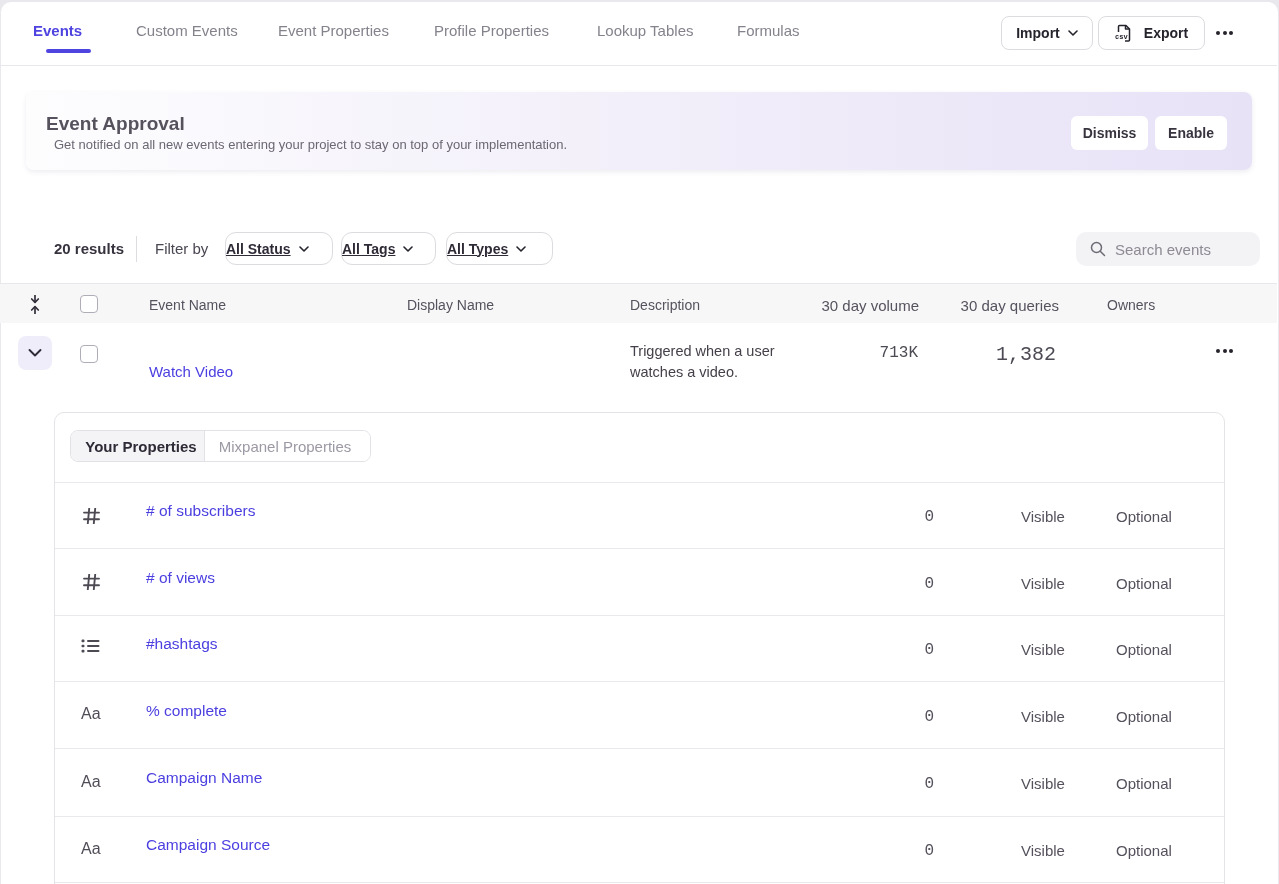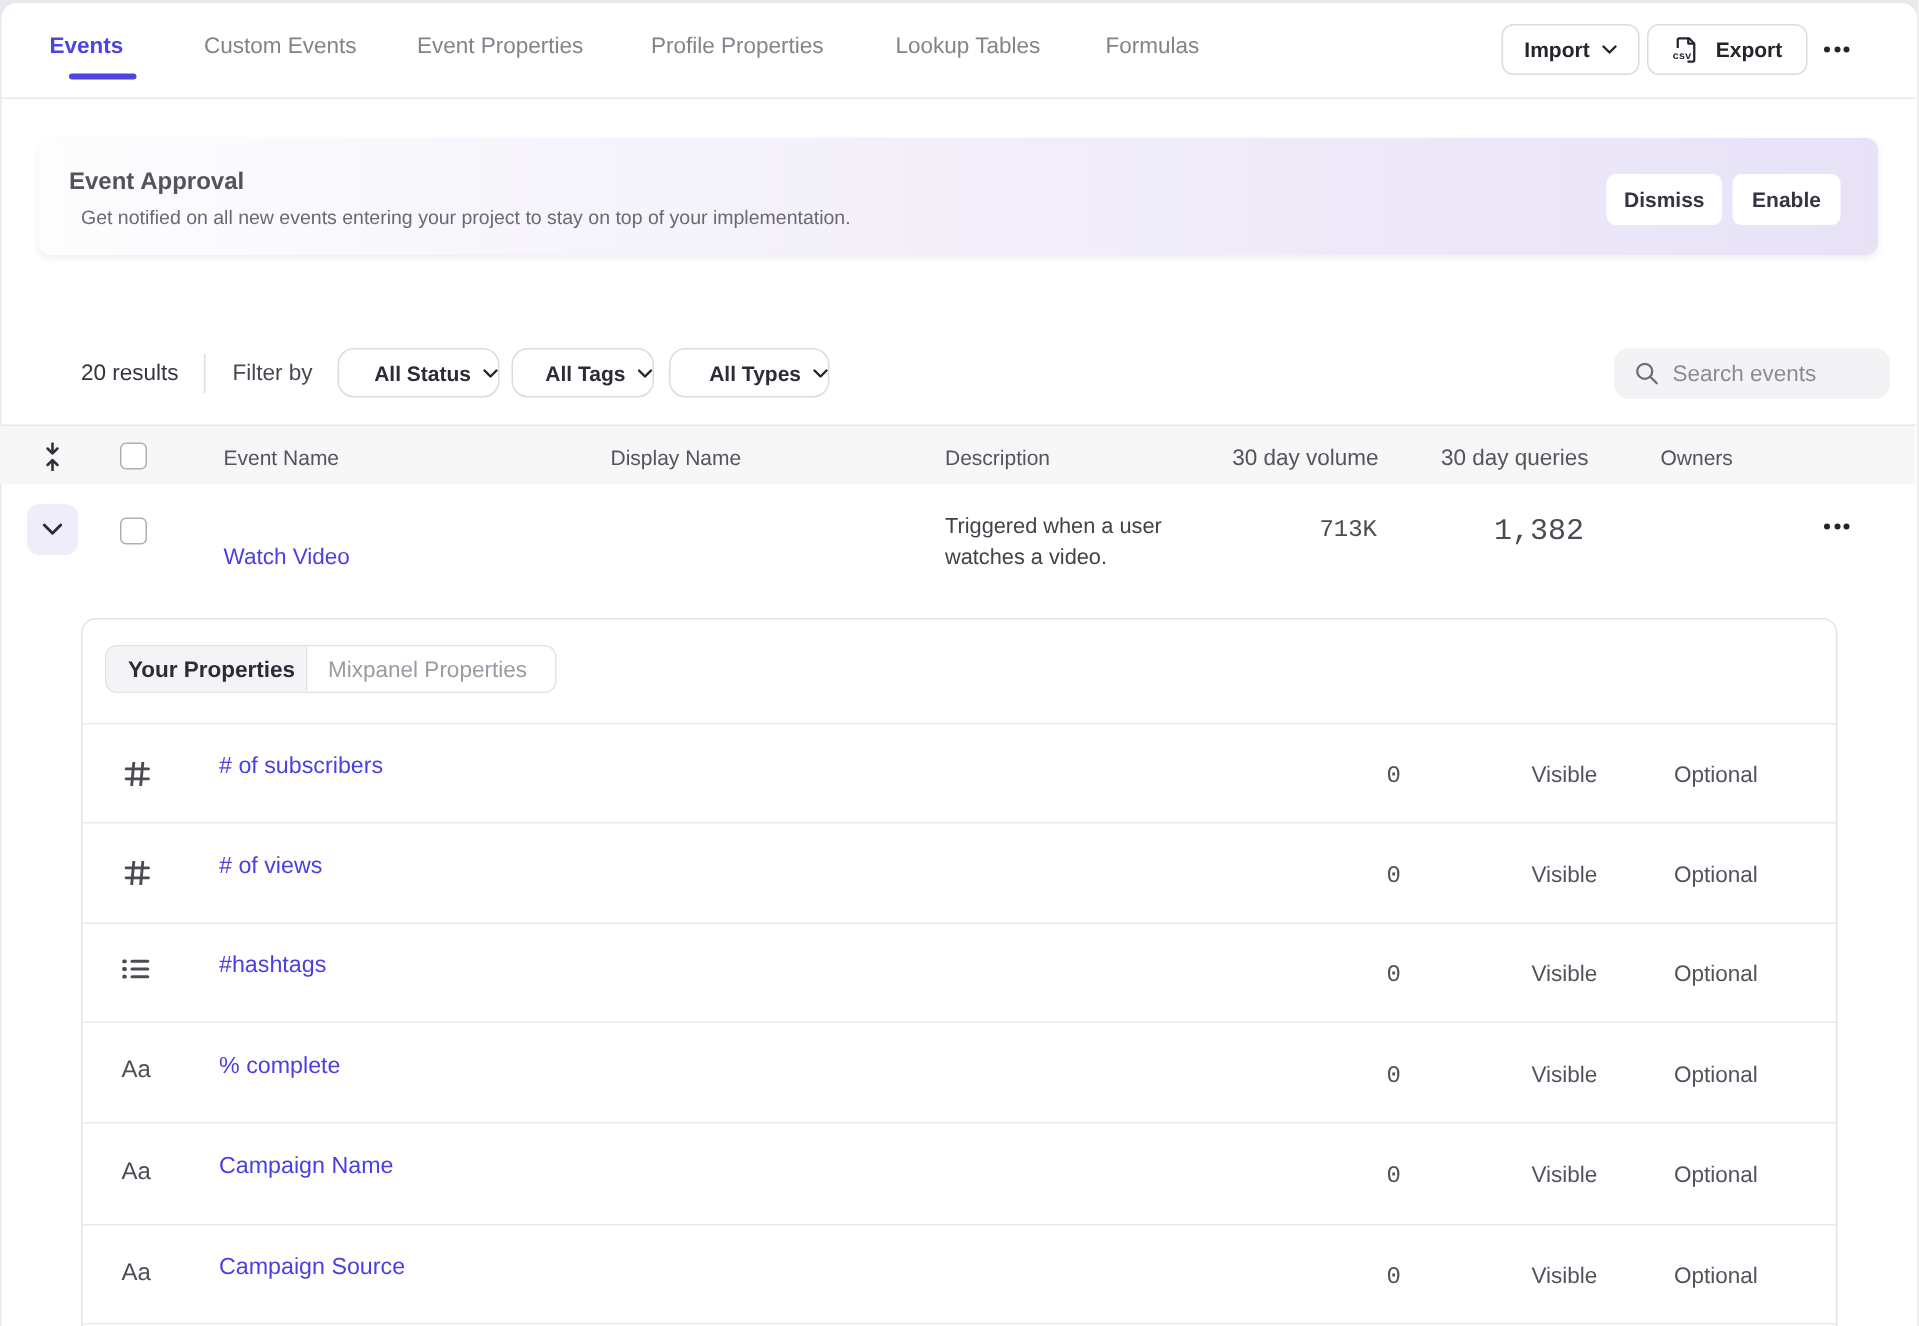"Event Approval" .banner .title { font-size: 16px -> 19px }
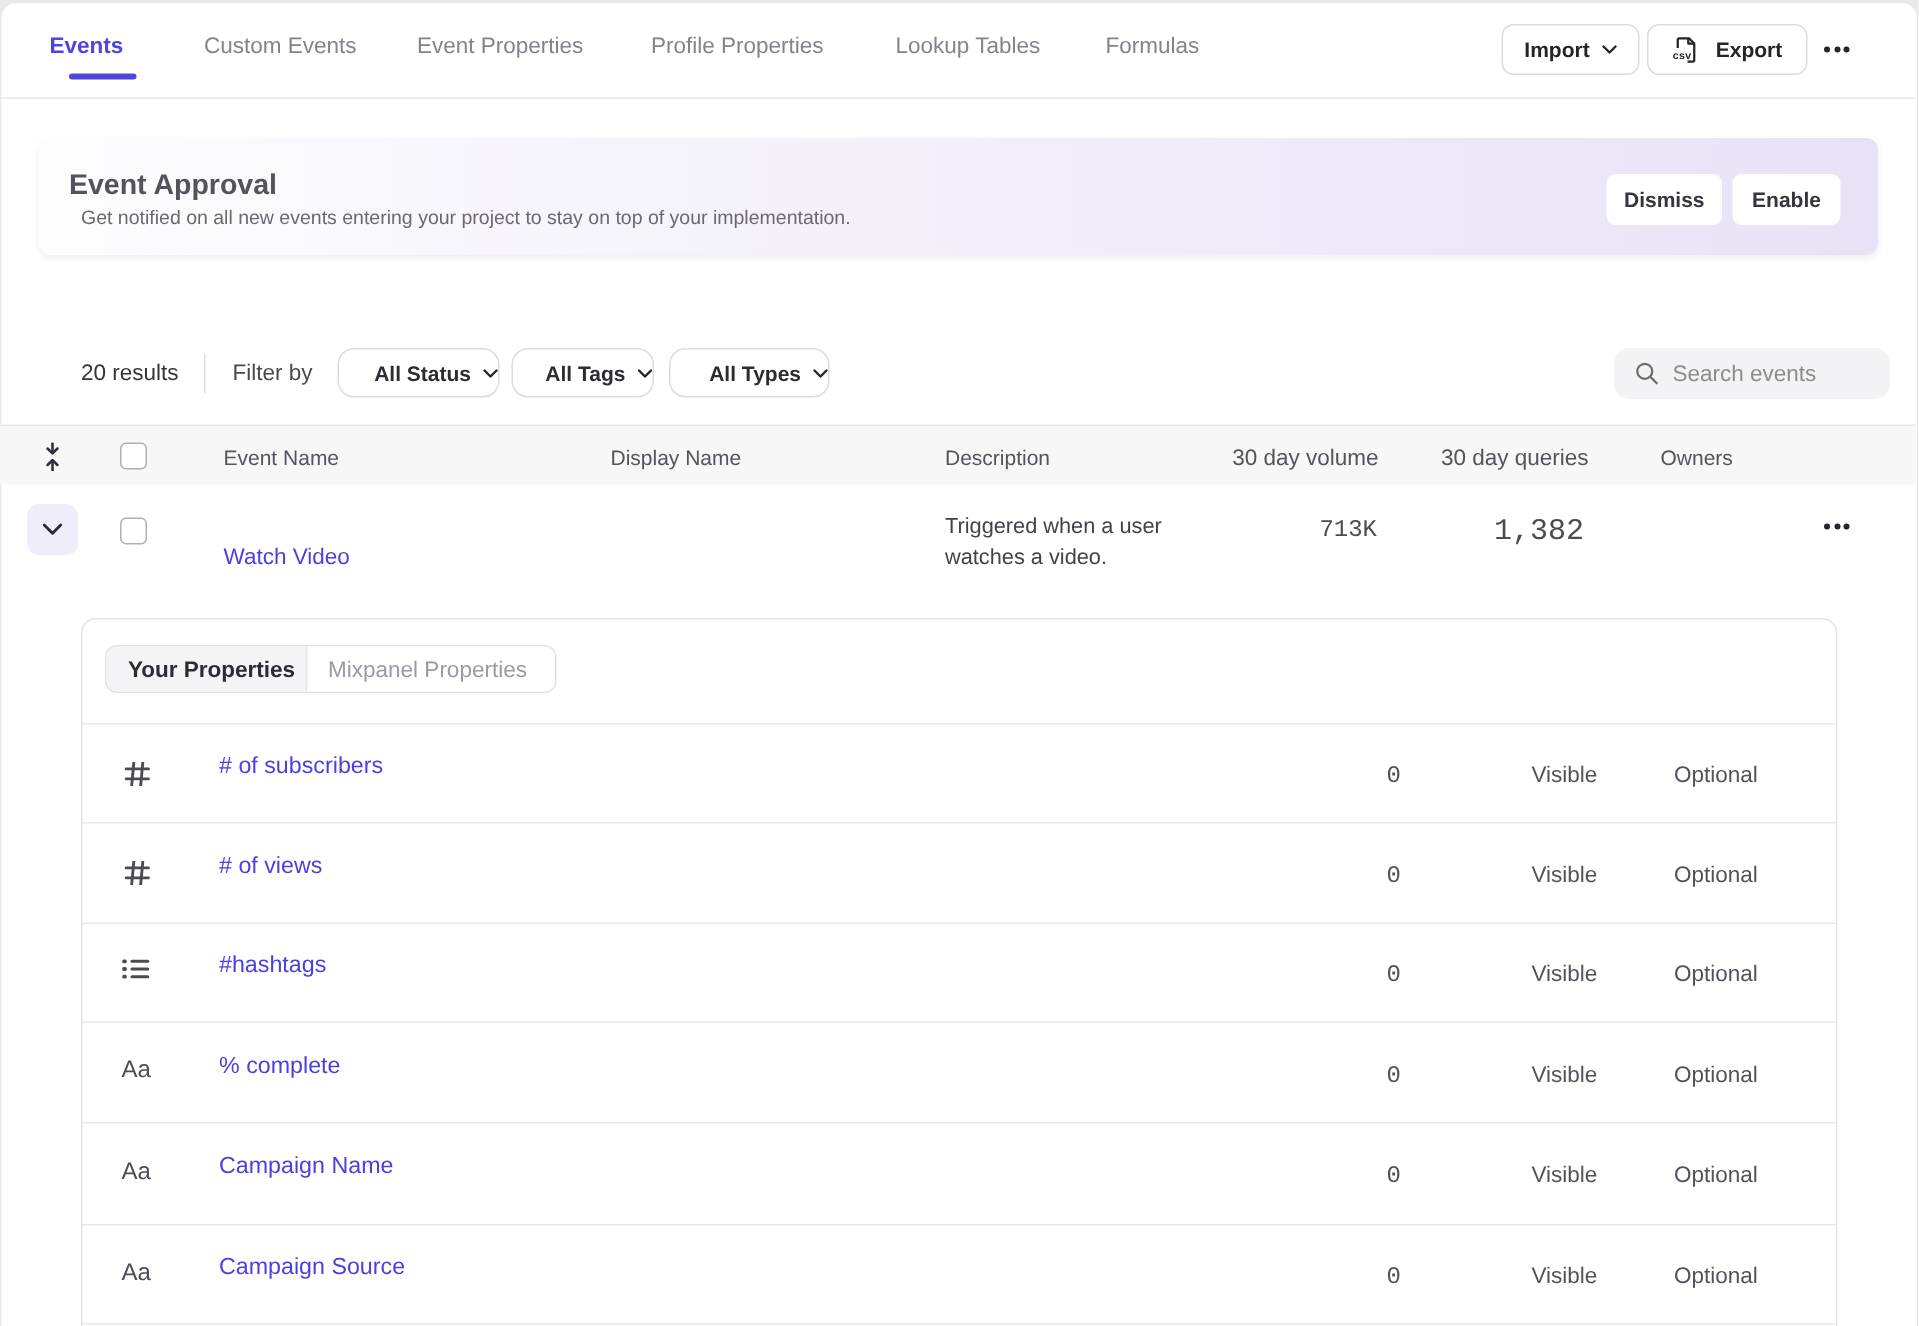"20 results" div.abs { font-weight: 400 -> 700 }
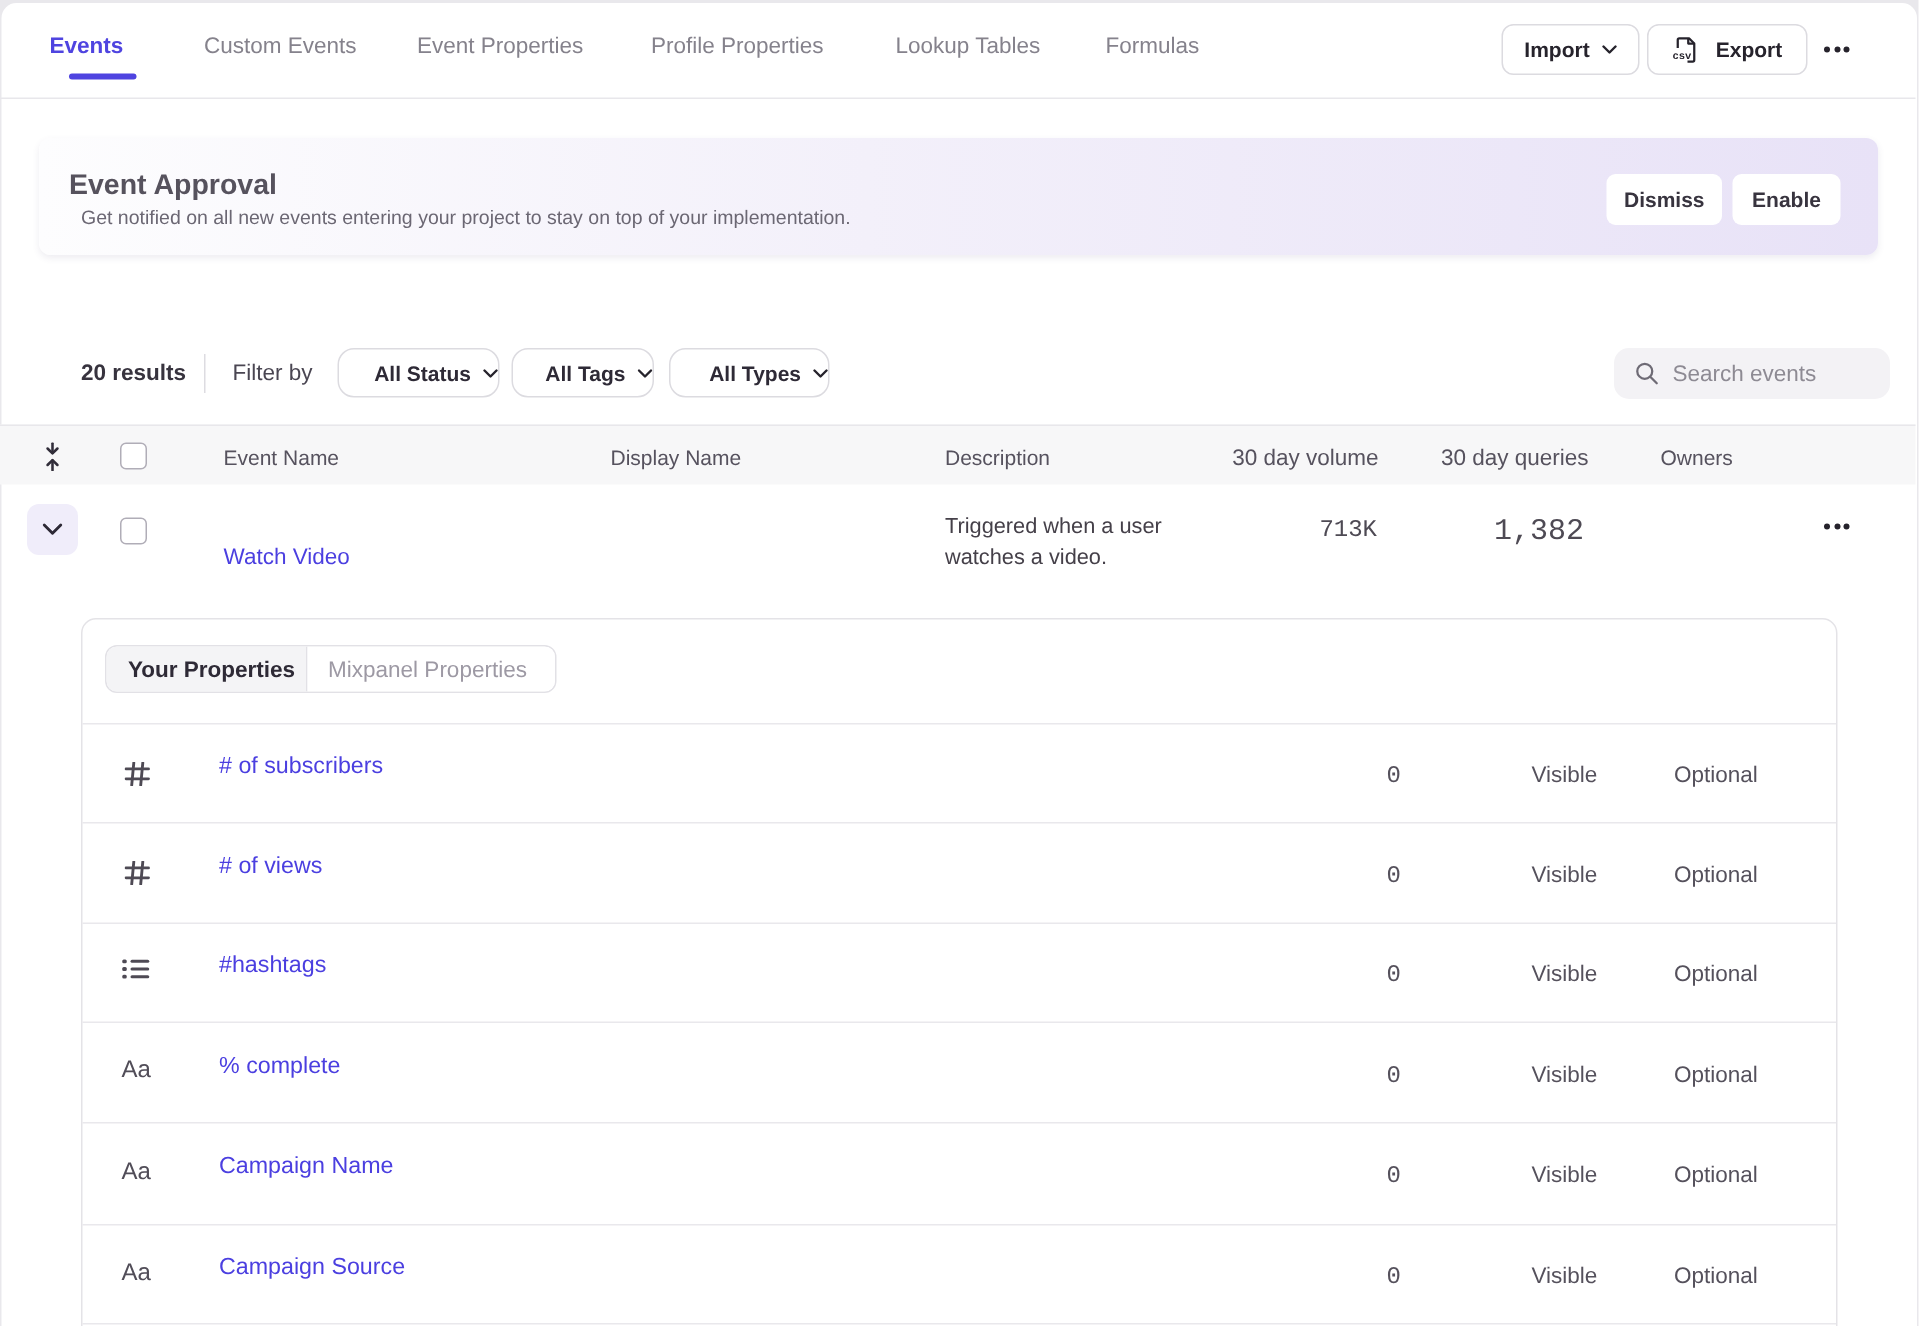"All Status" .fdrop { justify-content: flex-end -> flex-start; text-decoration: none -> underline }
